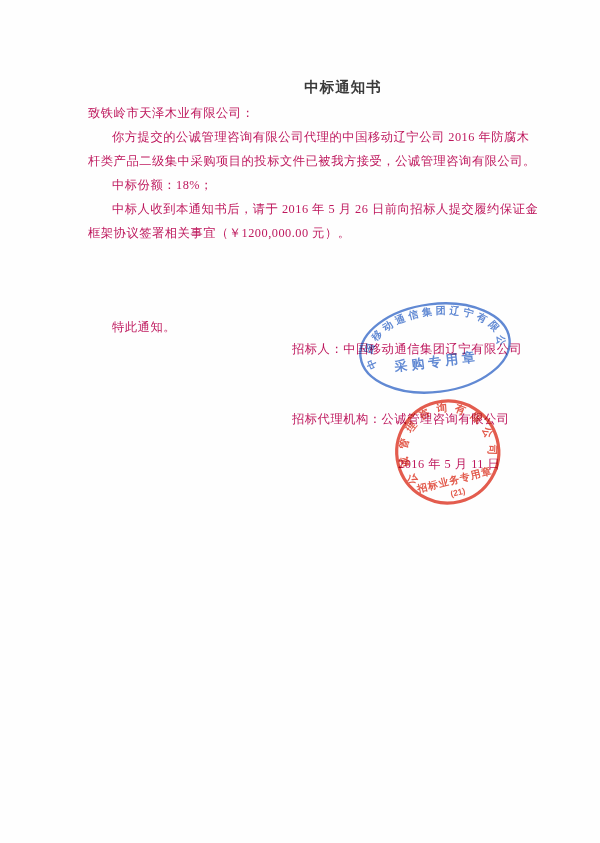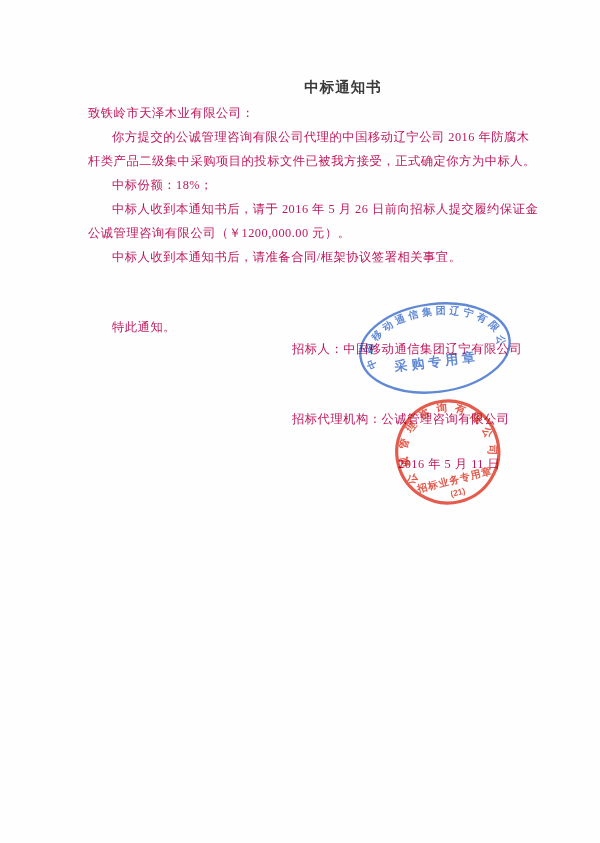"杆类产品二级集中采购项目的投标文件已被我方接受，正式确定你方为中标人。" div.line { text: 正式确定你方为中标人 -> 公诚管理咨询有限公司 }
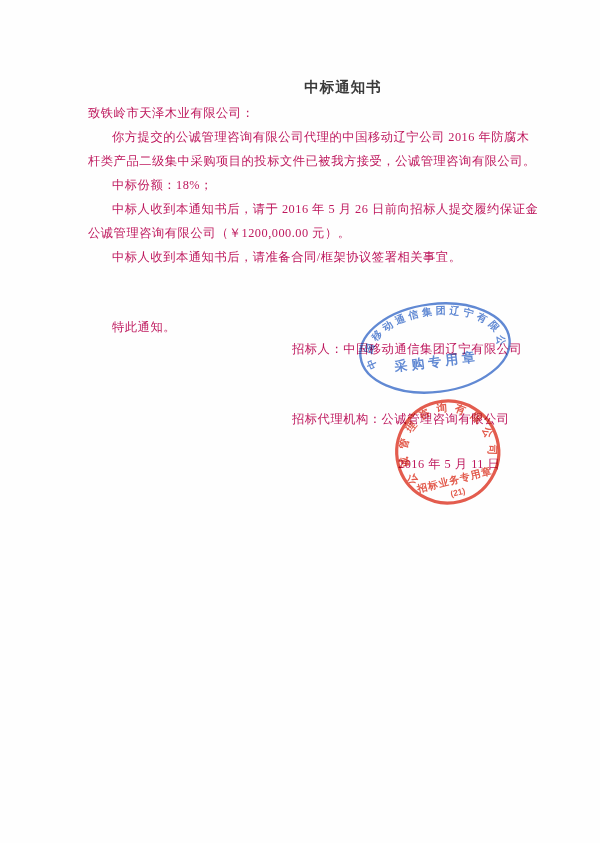"公诚管理咨询有限公司（￥1200,000.00 元）。" div.line { text: 公诚管理咨询有限公司 -> 框架协议签署相关事宜 }
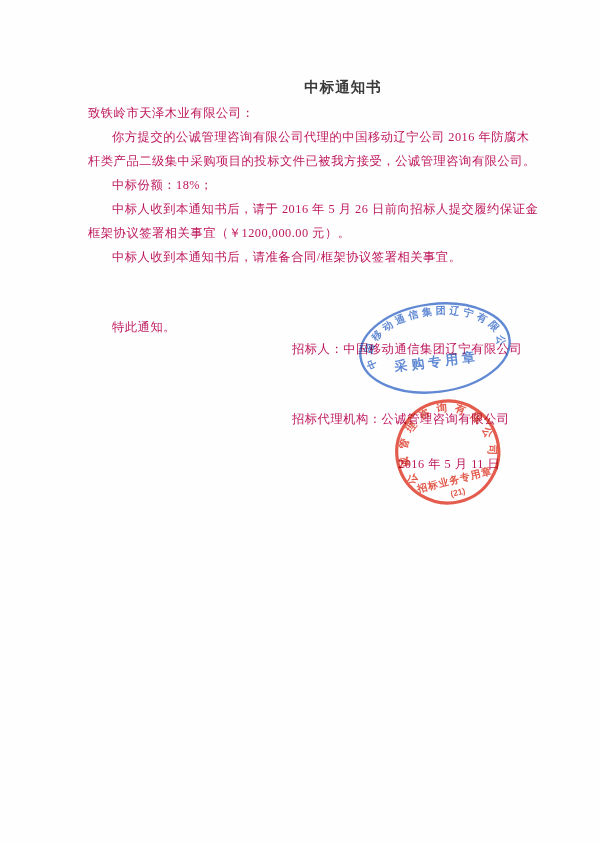"中标人收到本通知书后，请准备合同/框架协议签署相关事宜。" div.line { html: <div>中标人收到本通知书后，请准备合同/框架协议签署相关事宜。</div> -> none }
